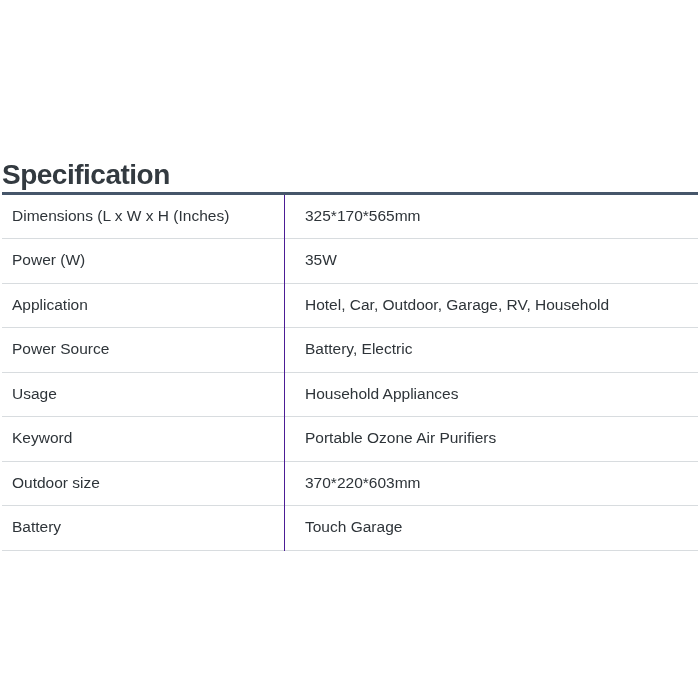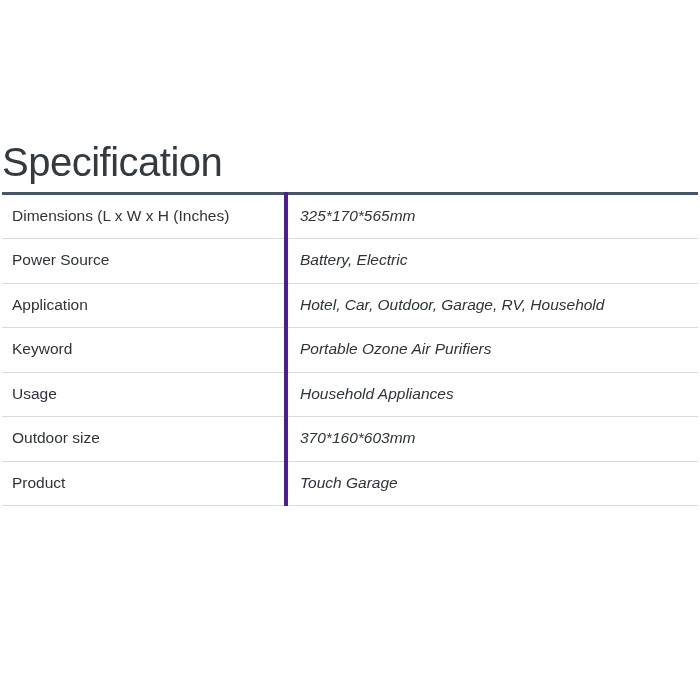"Specification" .spec-title { font-size: 40px -> 28px; font-weight: 400 -> 700; top: 112px -> 140px }
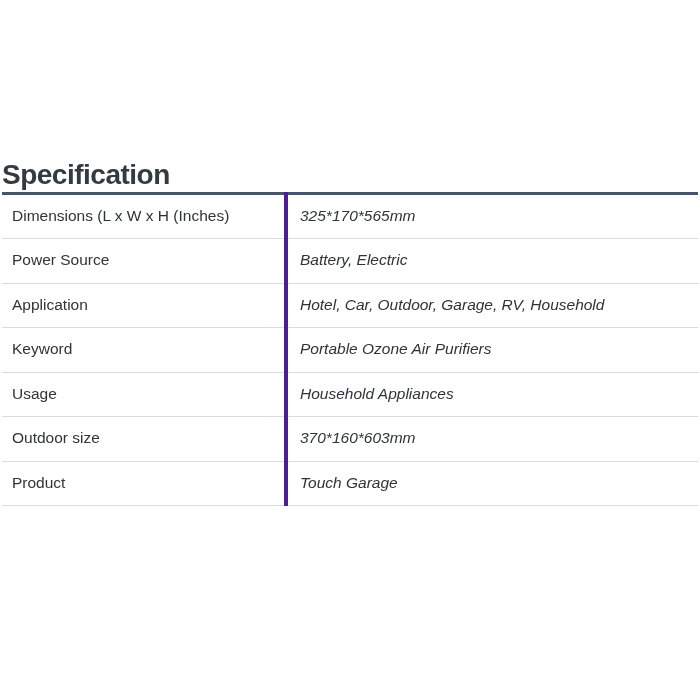"Dimensions (L x W x" .spec-table td.label { border-right: 4px solid #4c1d95 -> 1px solid #4c1d95 }
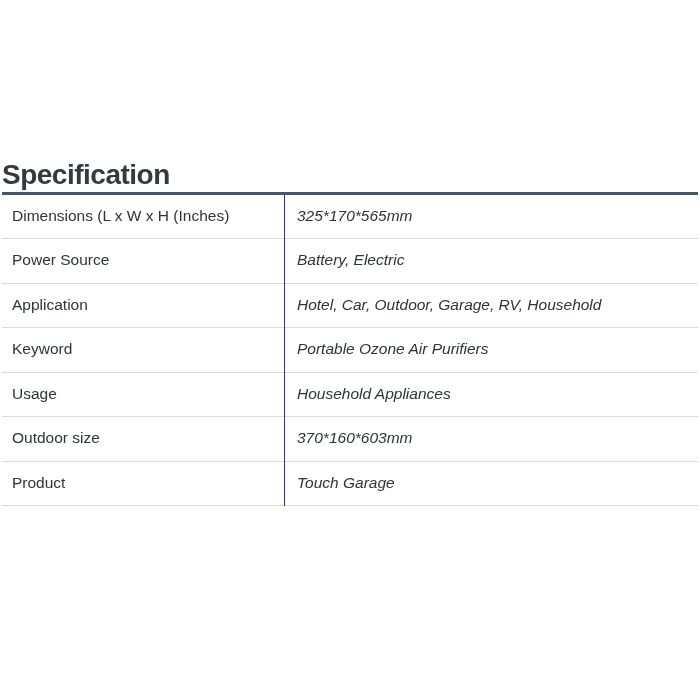"325*170*565mm" .spec-table td.value { font-style: italic -> none; padding-left: 12px -> 20px }
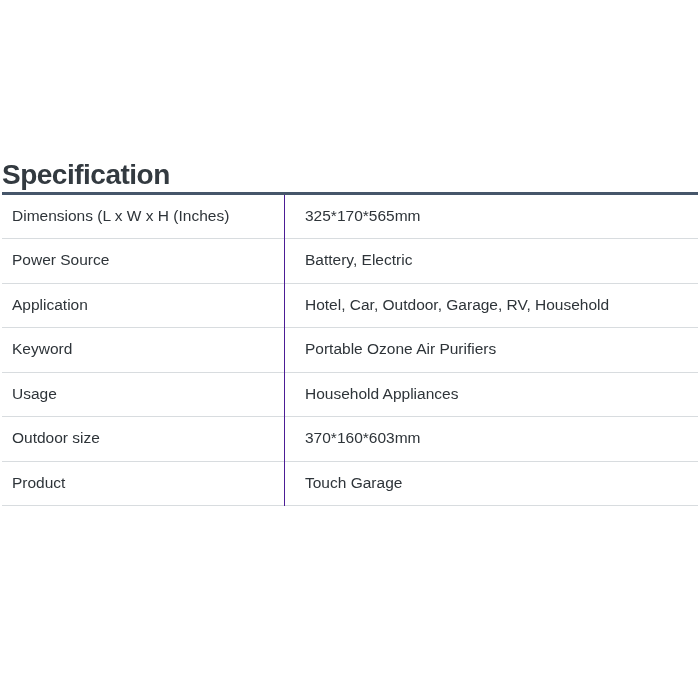"Power (W)" tr { html: none -> <tr> <td>Power (W)</td> <td>35W</td> </tr> }
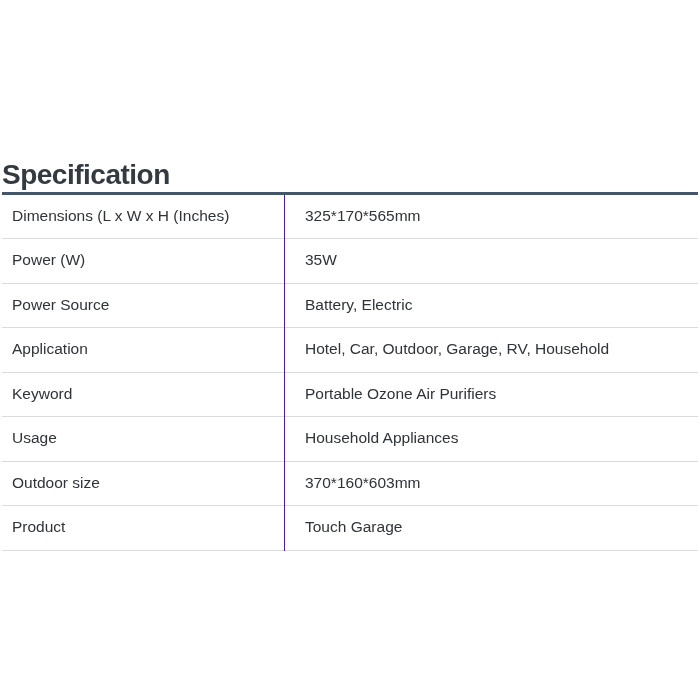"Power Source" tr { order: before "Application" -> after "Application" }
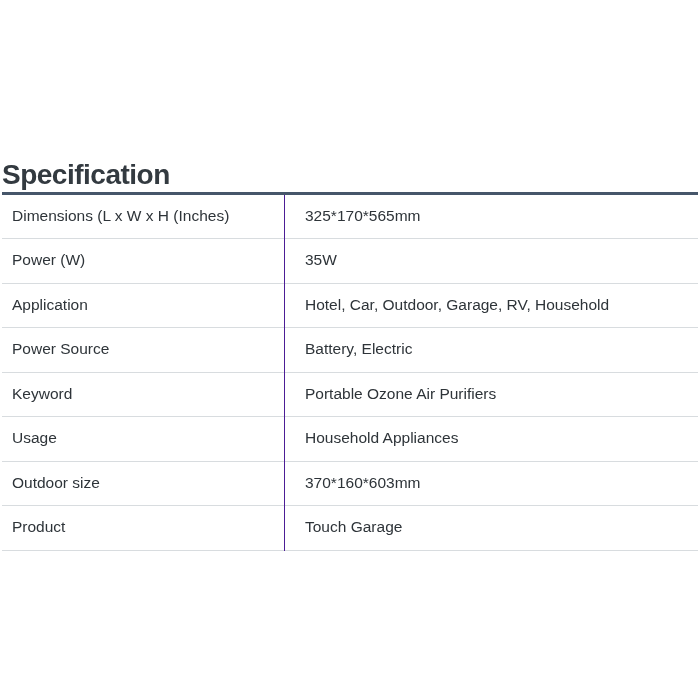"Keyword" tr { order: before "Usage" -> after "Usage" }
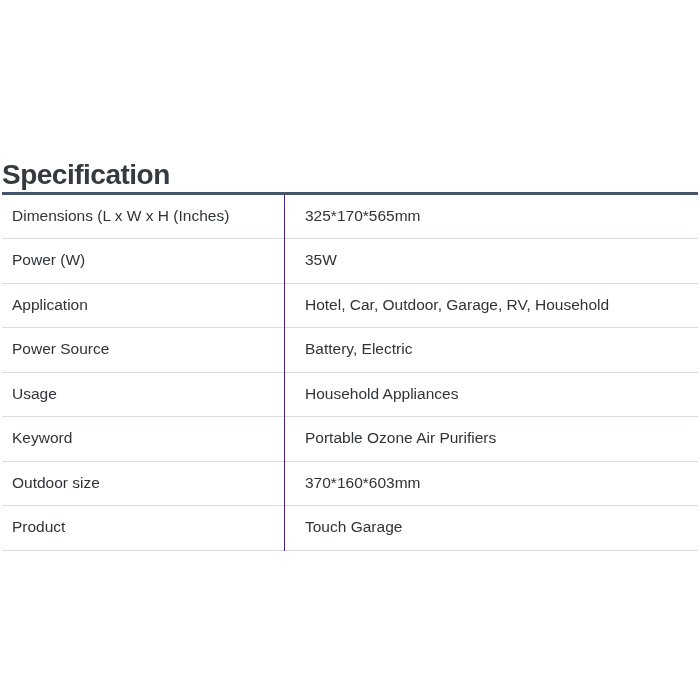"370*160*603mm" td.value { text: 160 -> 220 }
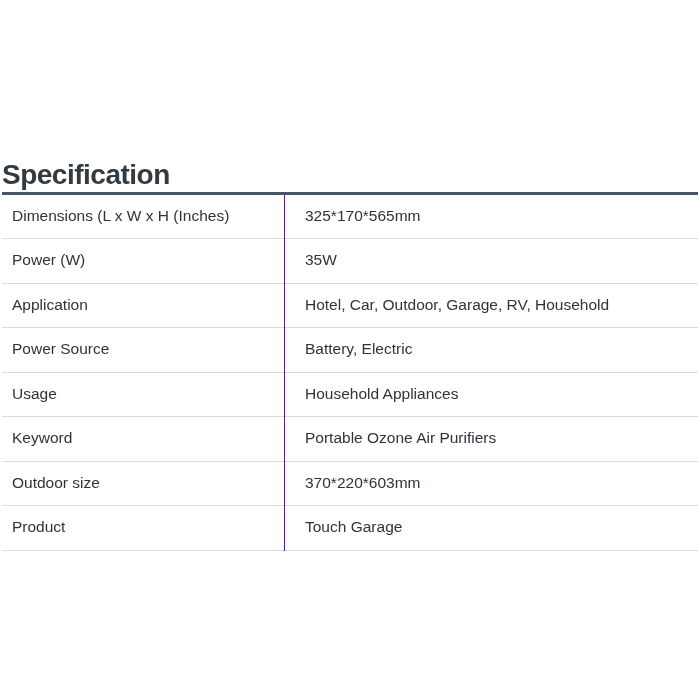"Product" td.label { text: Product -> Battery }
